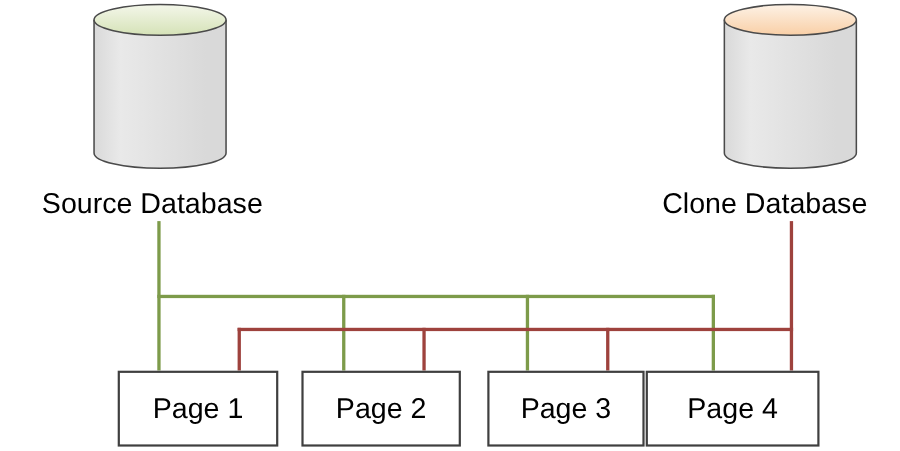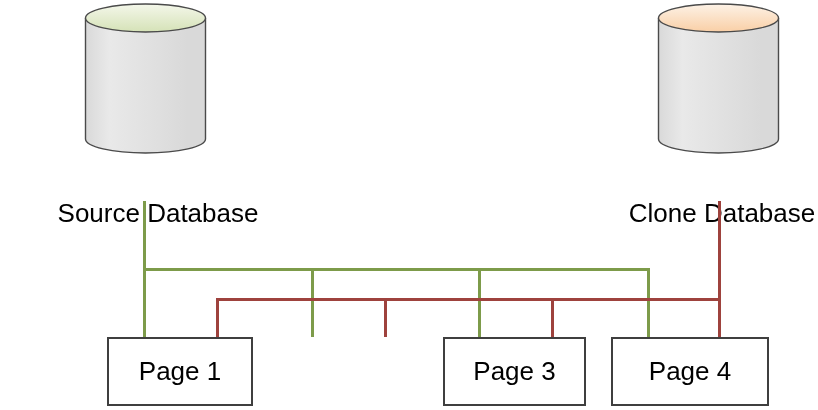"Source Database" .db-label { margin-top: 28px -> none; text-align: center -> left }
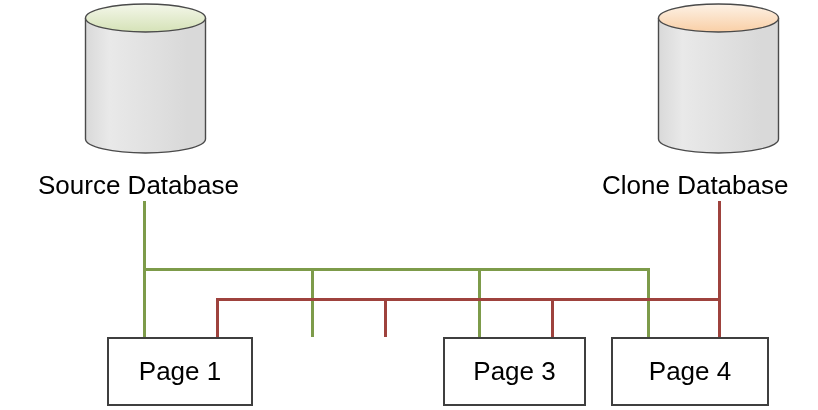"Page 2" div.page-box { html: none -> <div> <span>Page 2</span> </div> }
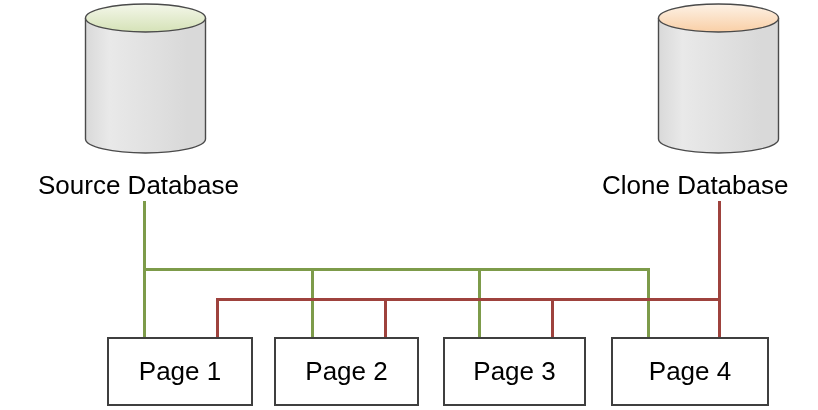"Page 4" .page-box.p4 { left: 611px -> 587px }
